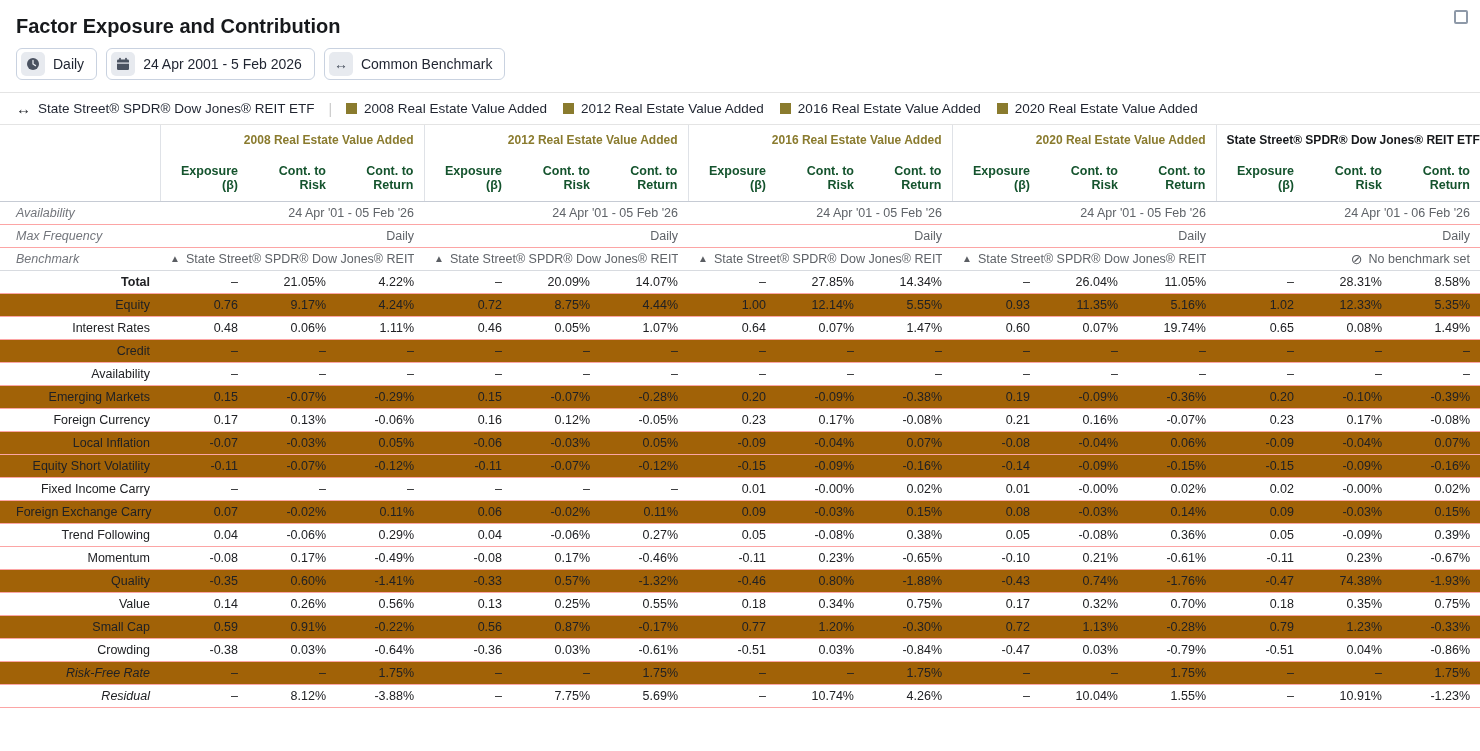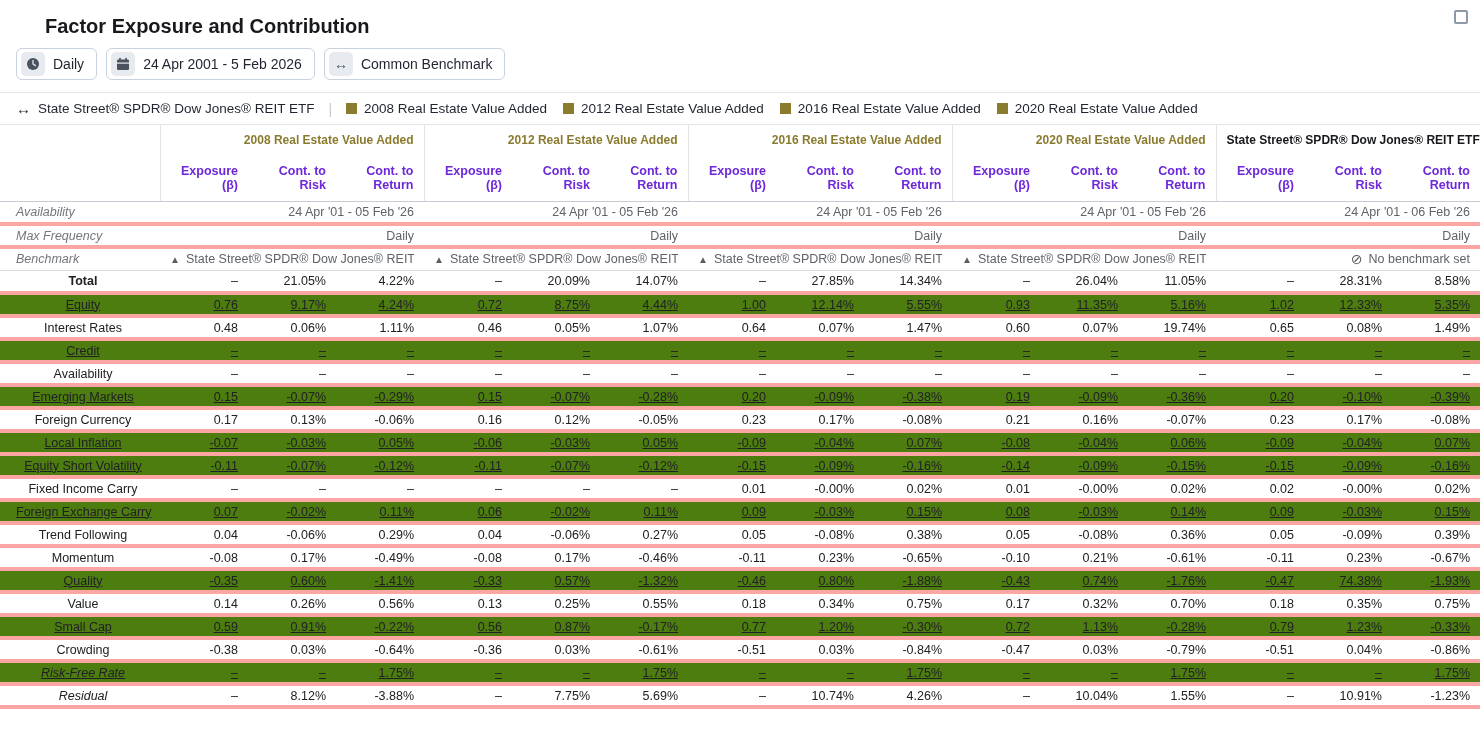"Factor Exposure and Contribution" .page-header { margin-left: 29px -> none }
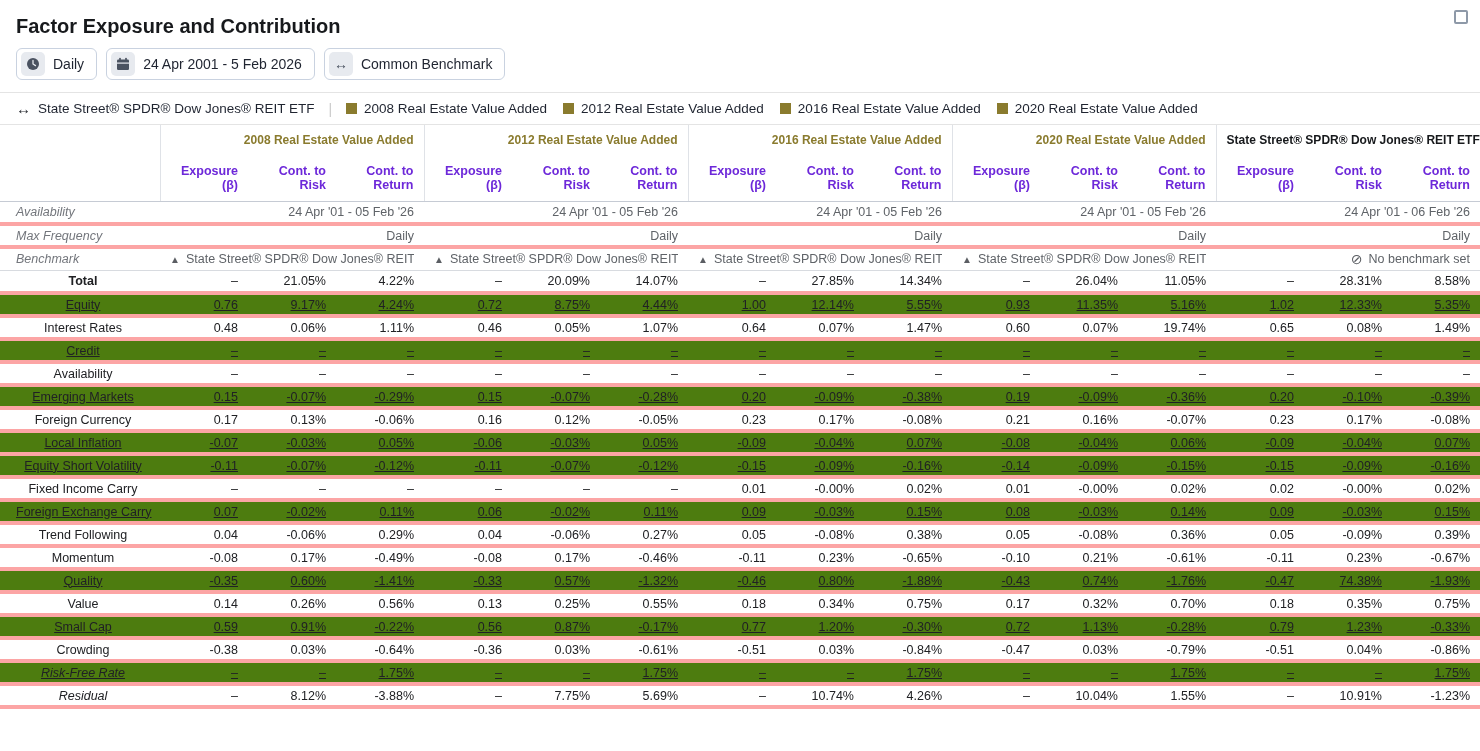"Exposure (β)" .sub-head-row th { color: #6d28d9 -> #14532d }
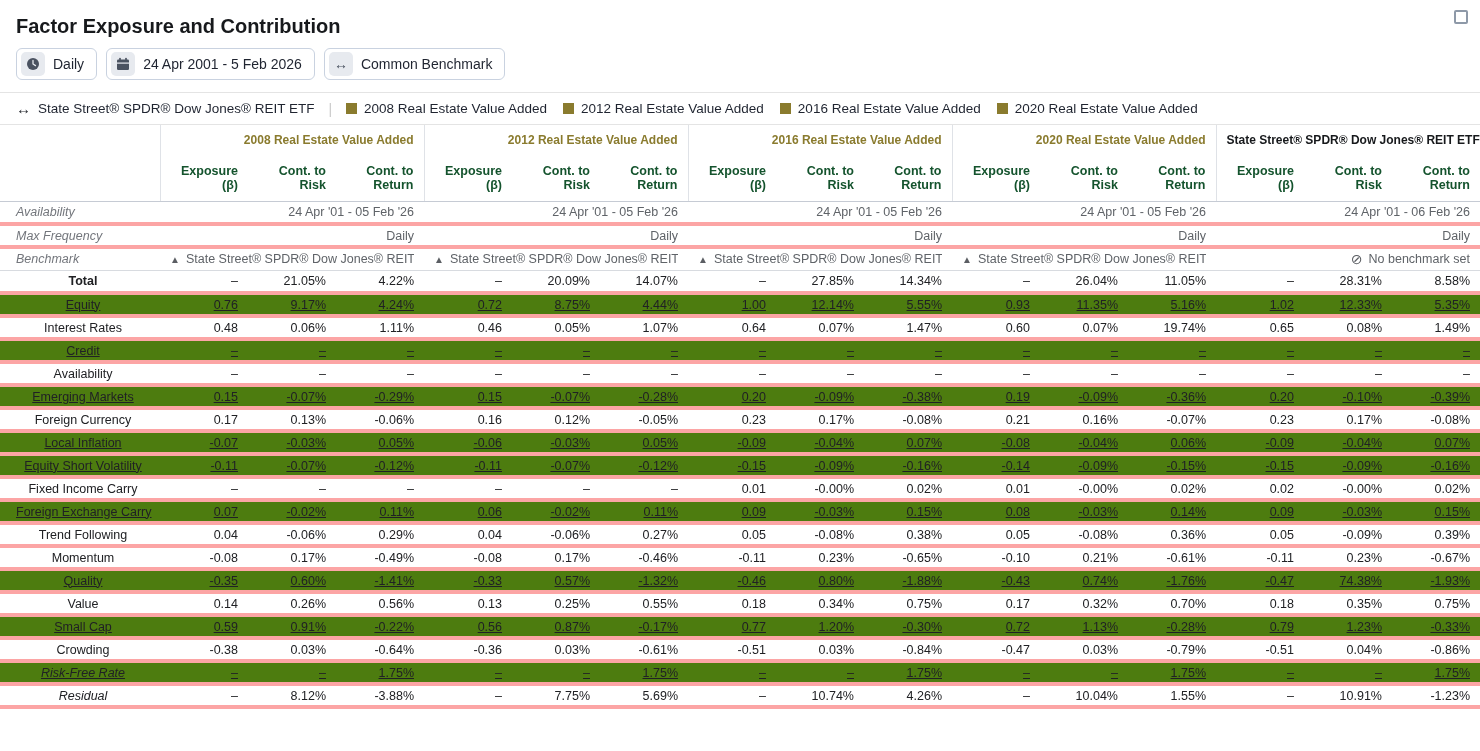"Availability" tbody tr { border-bottom: 4px solid #fca5a5 -> 1px solid #fca5a5 }
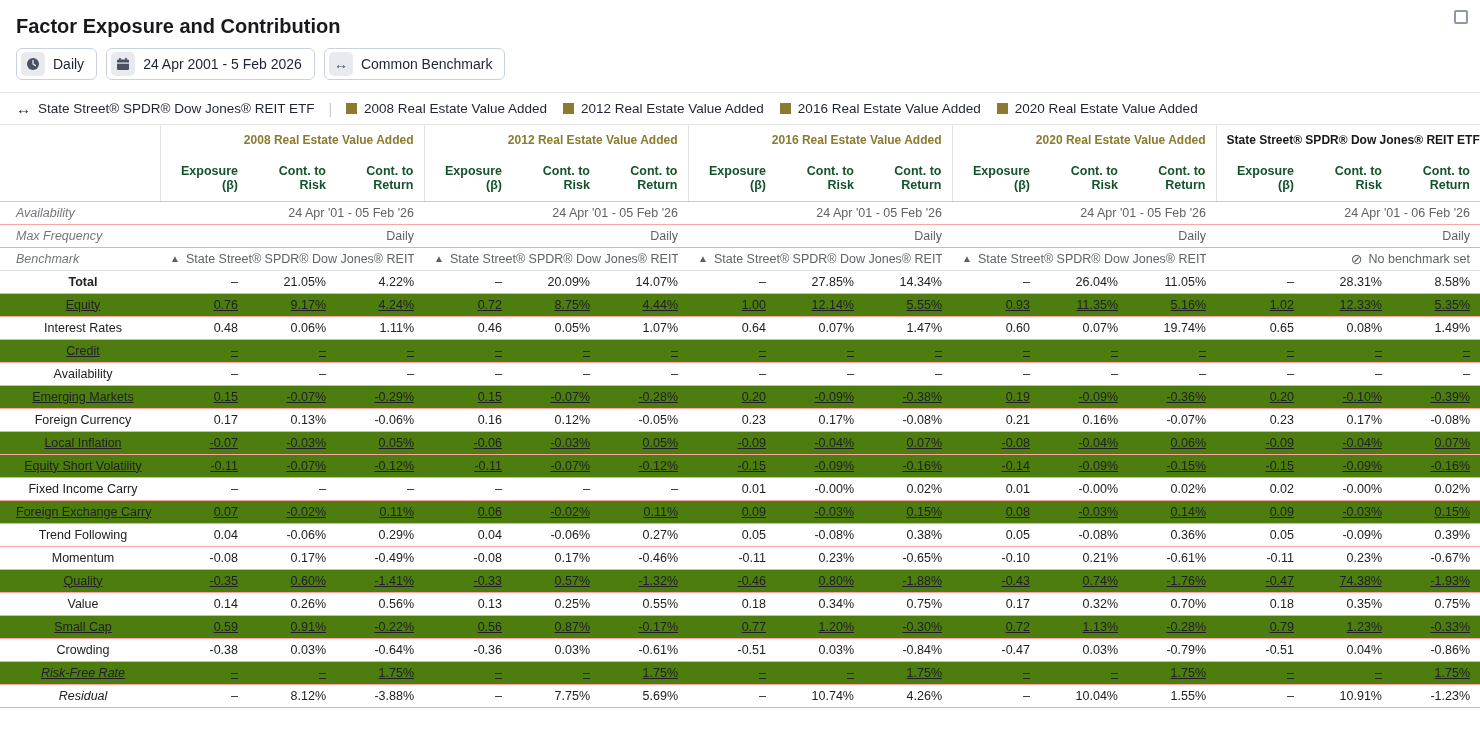"Total" .row-label { text-align: center -> right }
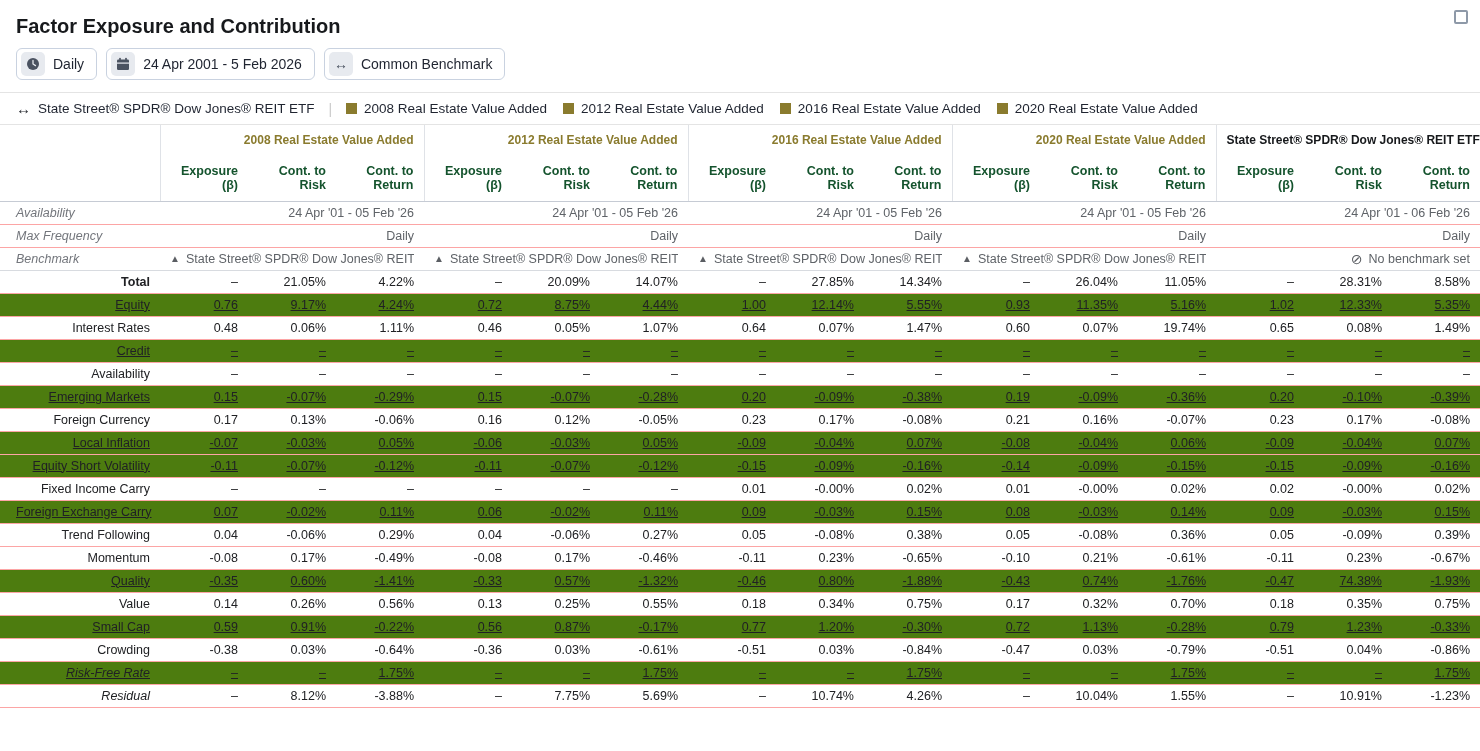"Equity" tbody tr.stripe { background: #4d7c0f -> #a16207; text-decoration: underline -> none }
